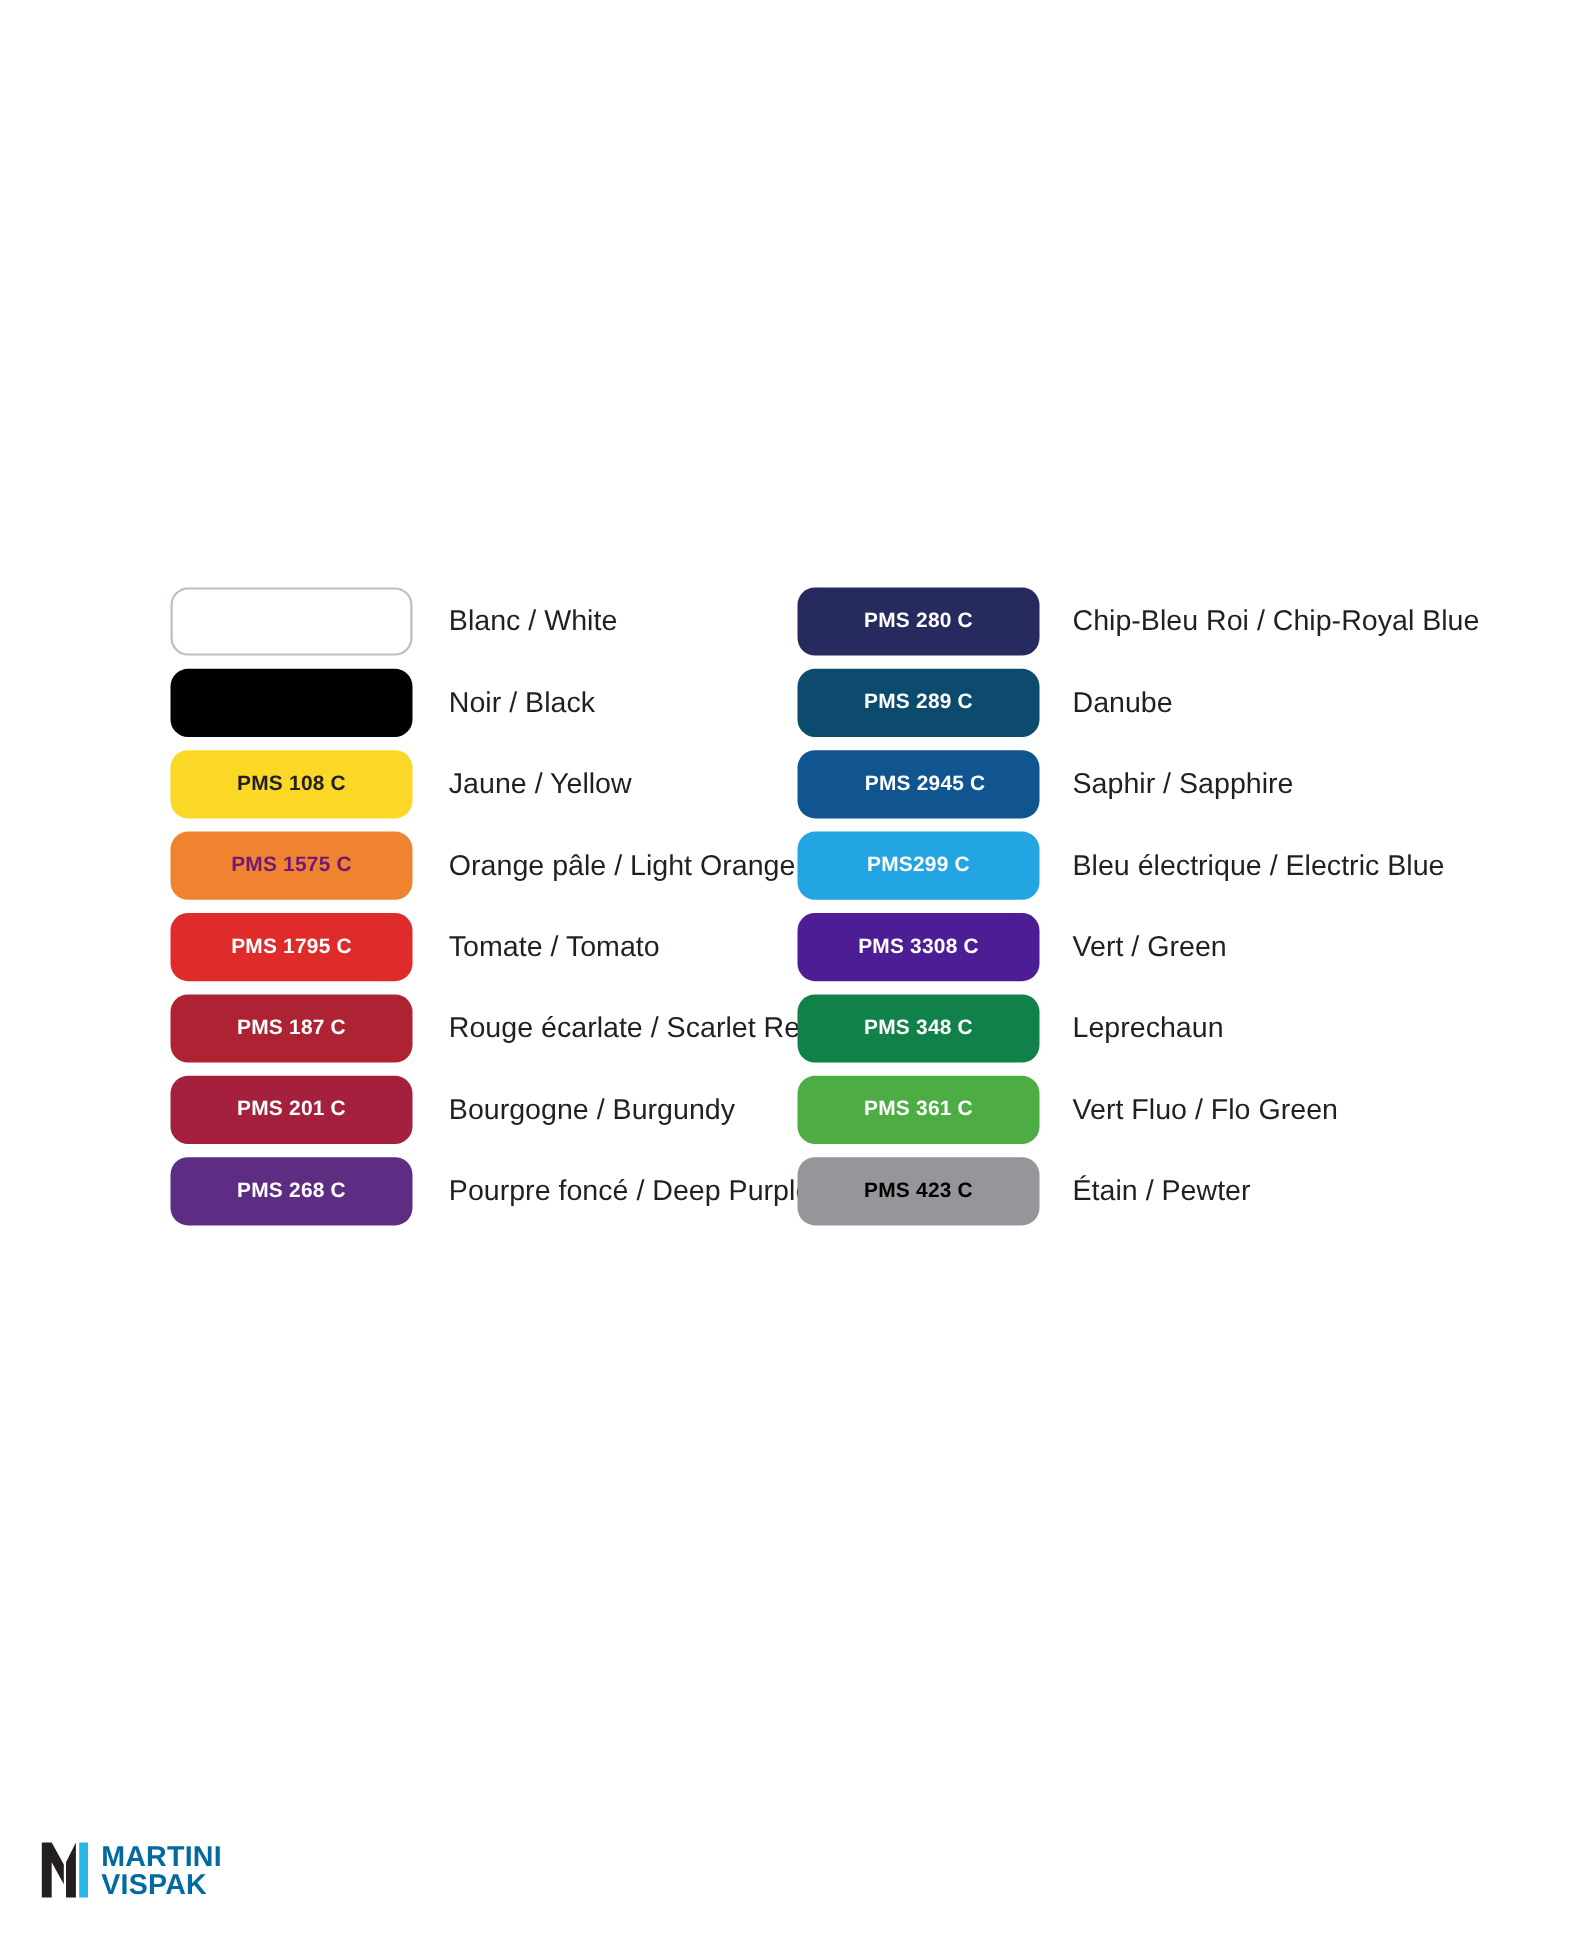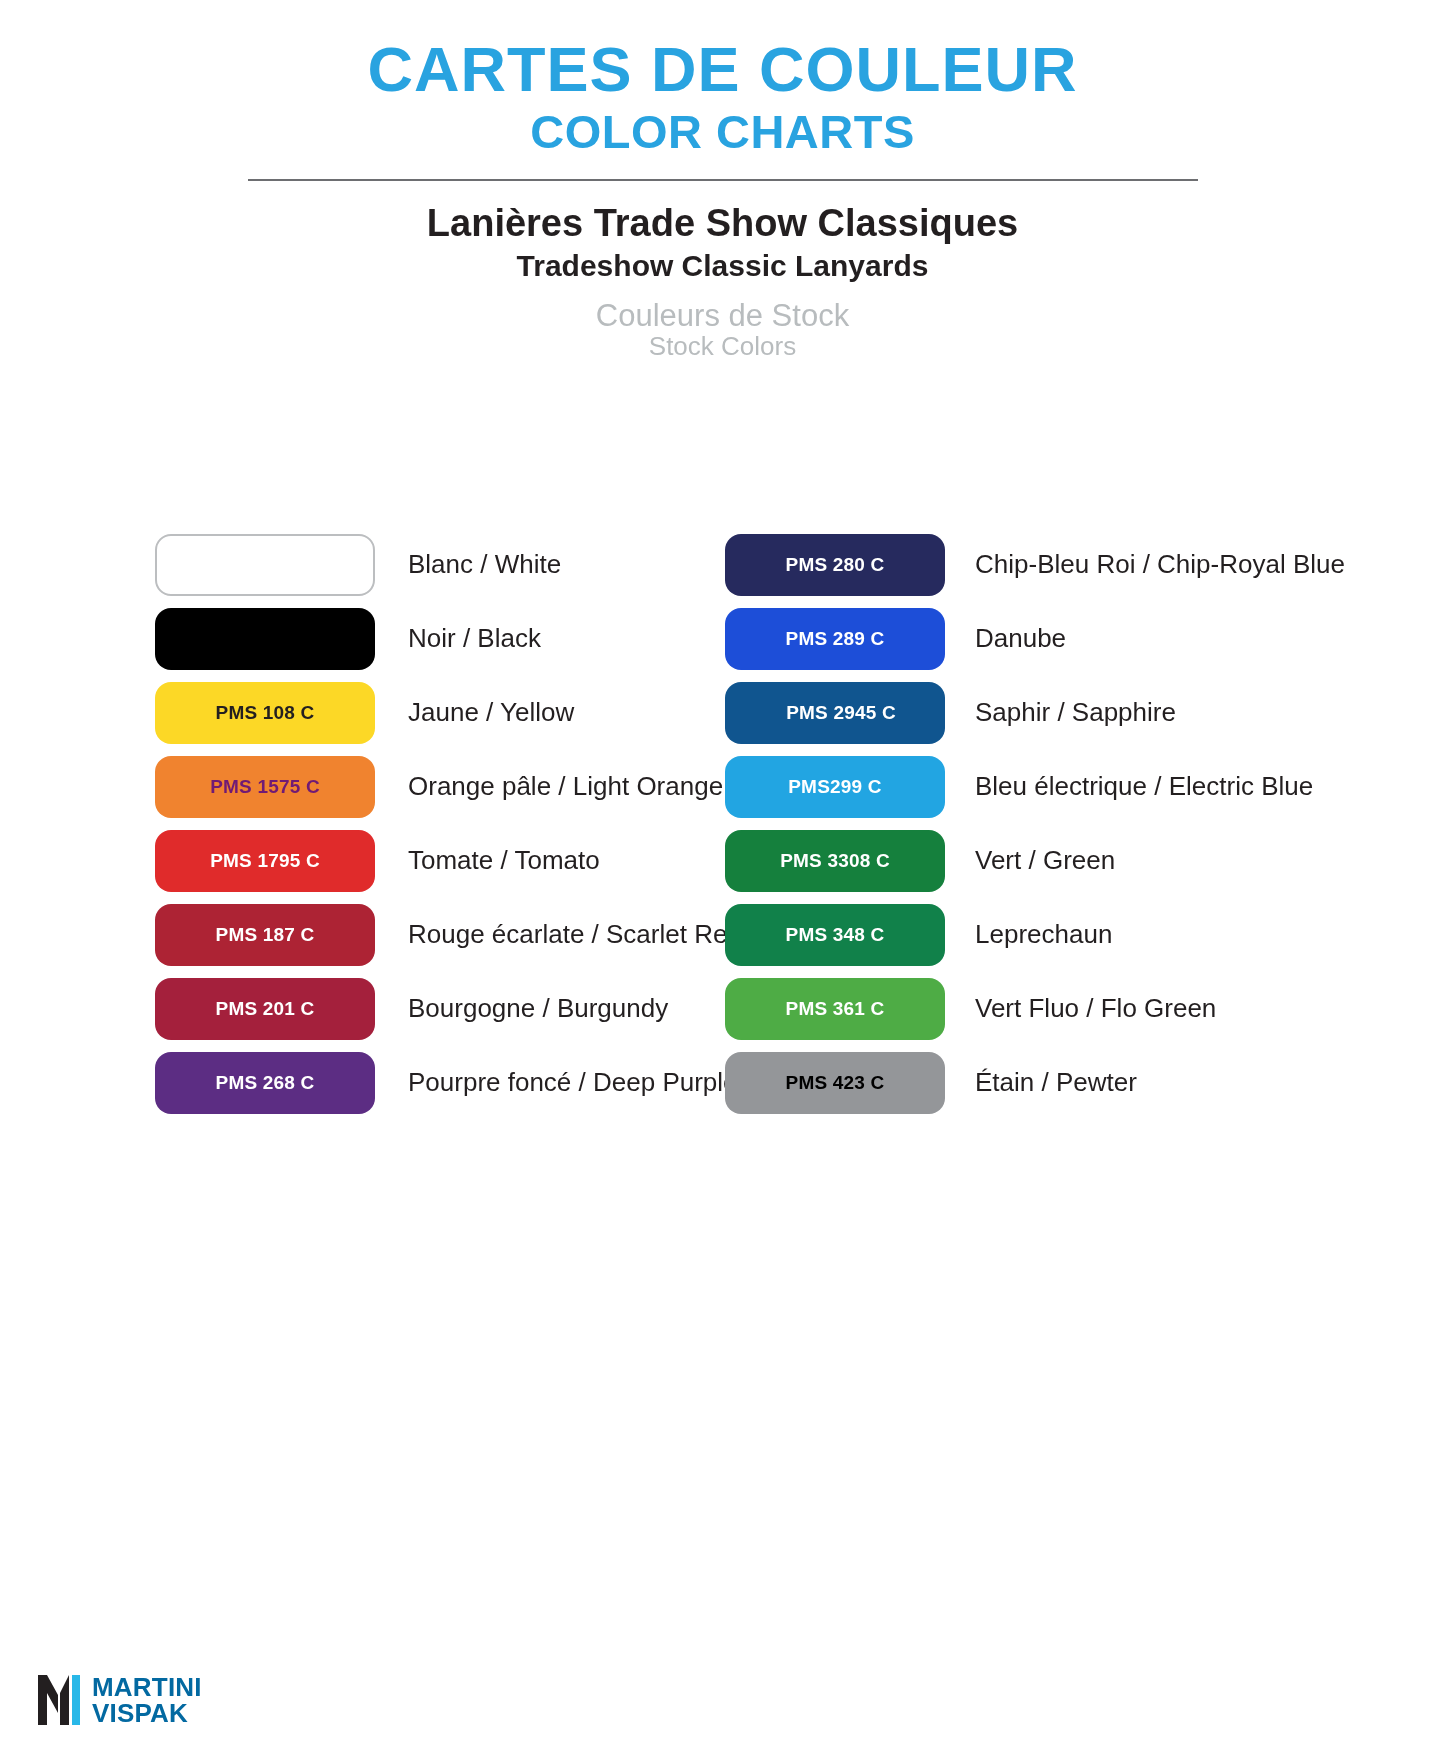"CARTES DE COULEUR" div.header { html: <div> <h1>CARTES DE COULEUR</h1> <h2>COLOR CHARTS</h2> <div></div> <h3>Lanières Trade Show Classiques</h3> <h4>Tradeshow Classic Lanyards</h4> <p>Couleurs de Stock</p> <p>Stock Colors</p> </div> -> none }
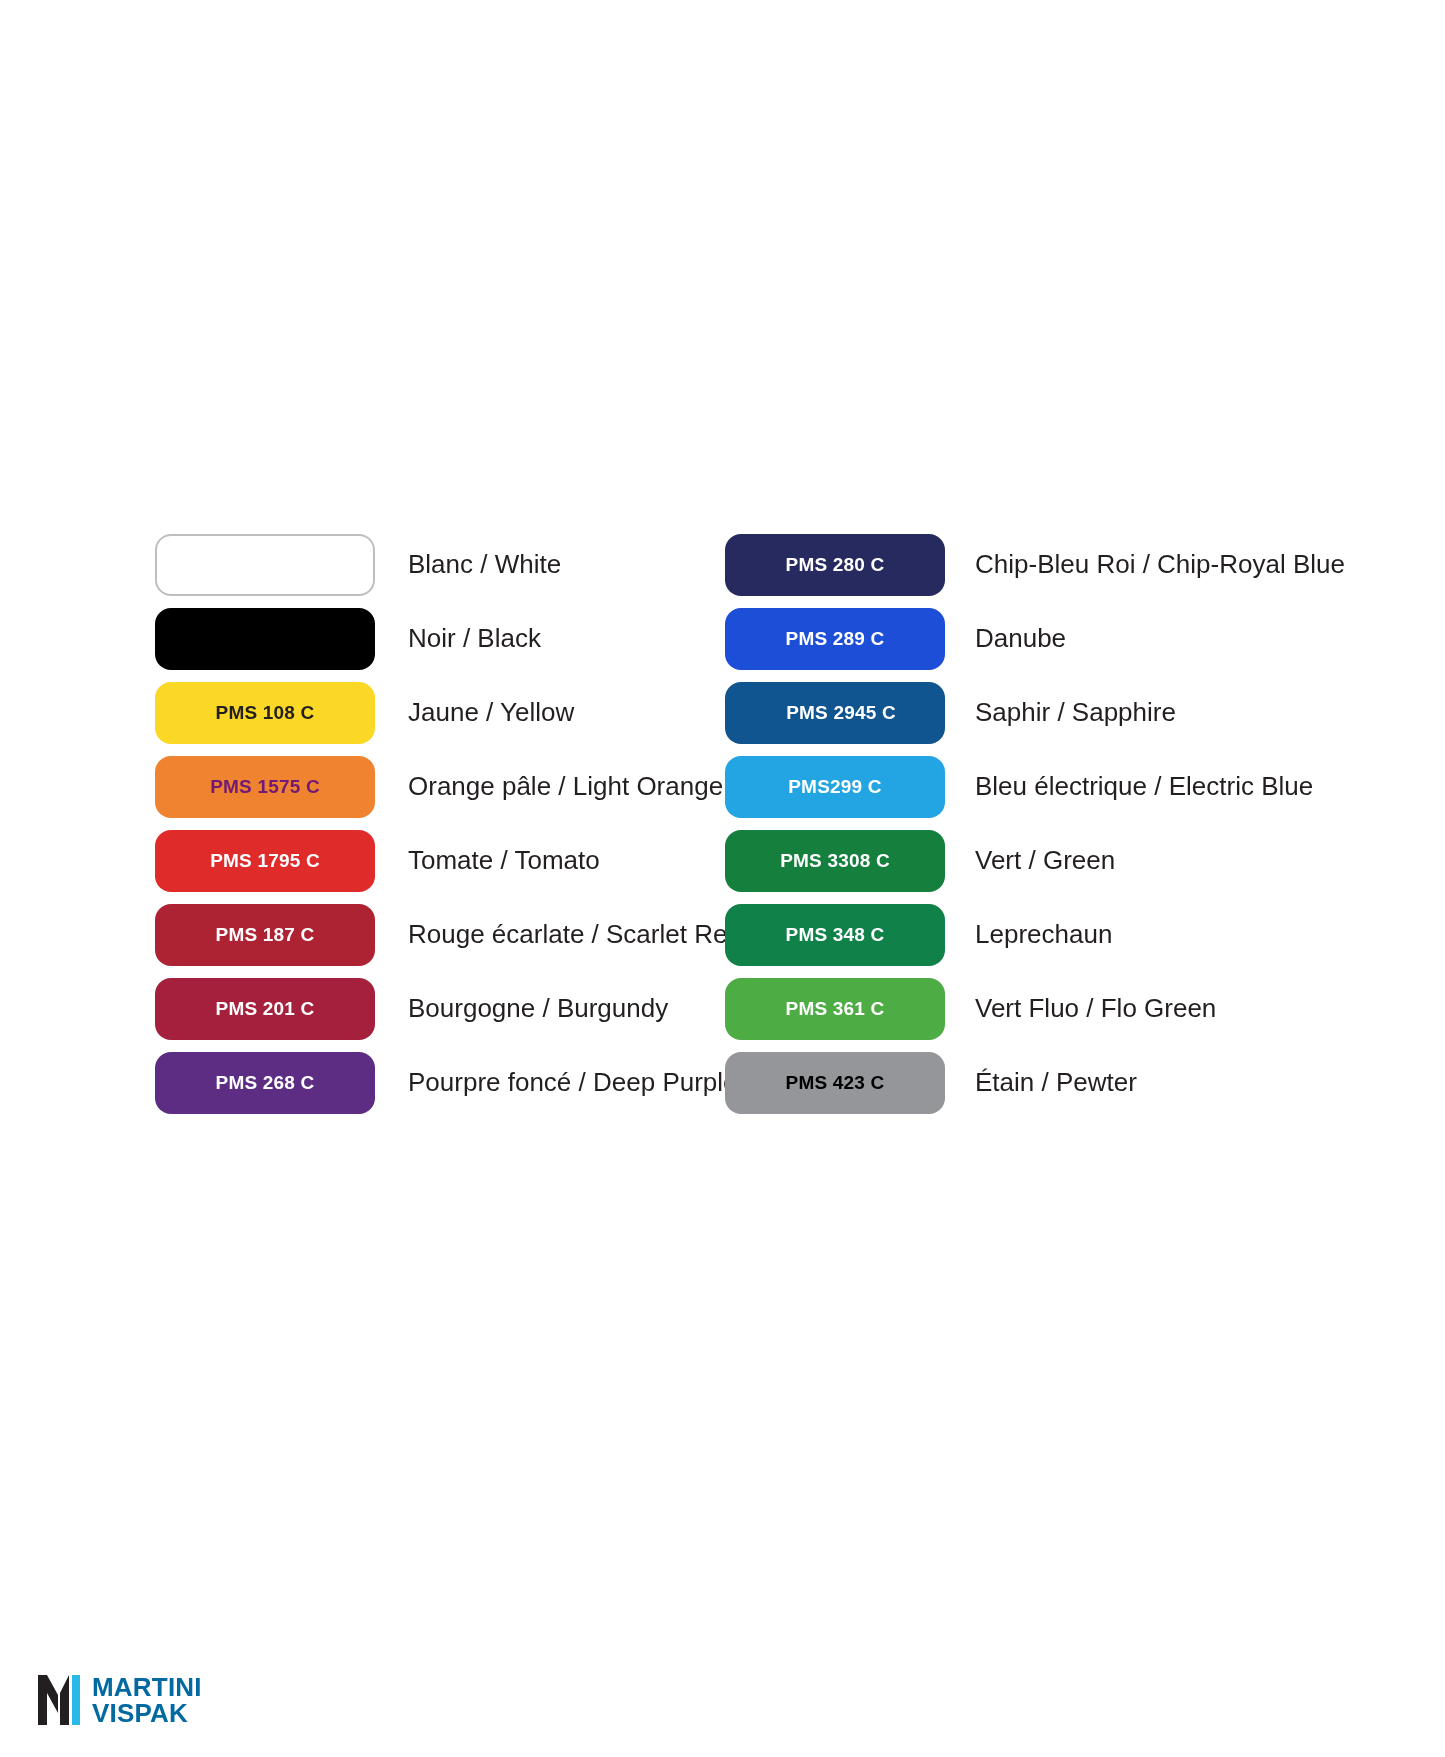"PMS 289 C" div.chip { background: #1d4ed8 -> #0c4a6e }
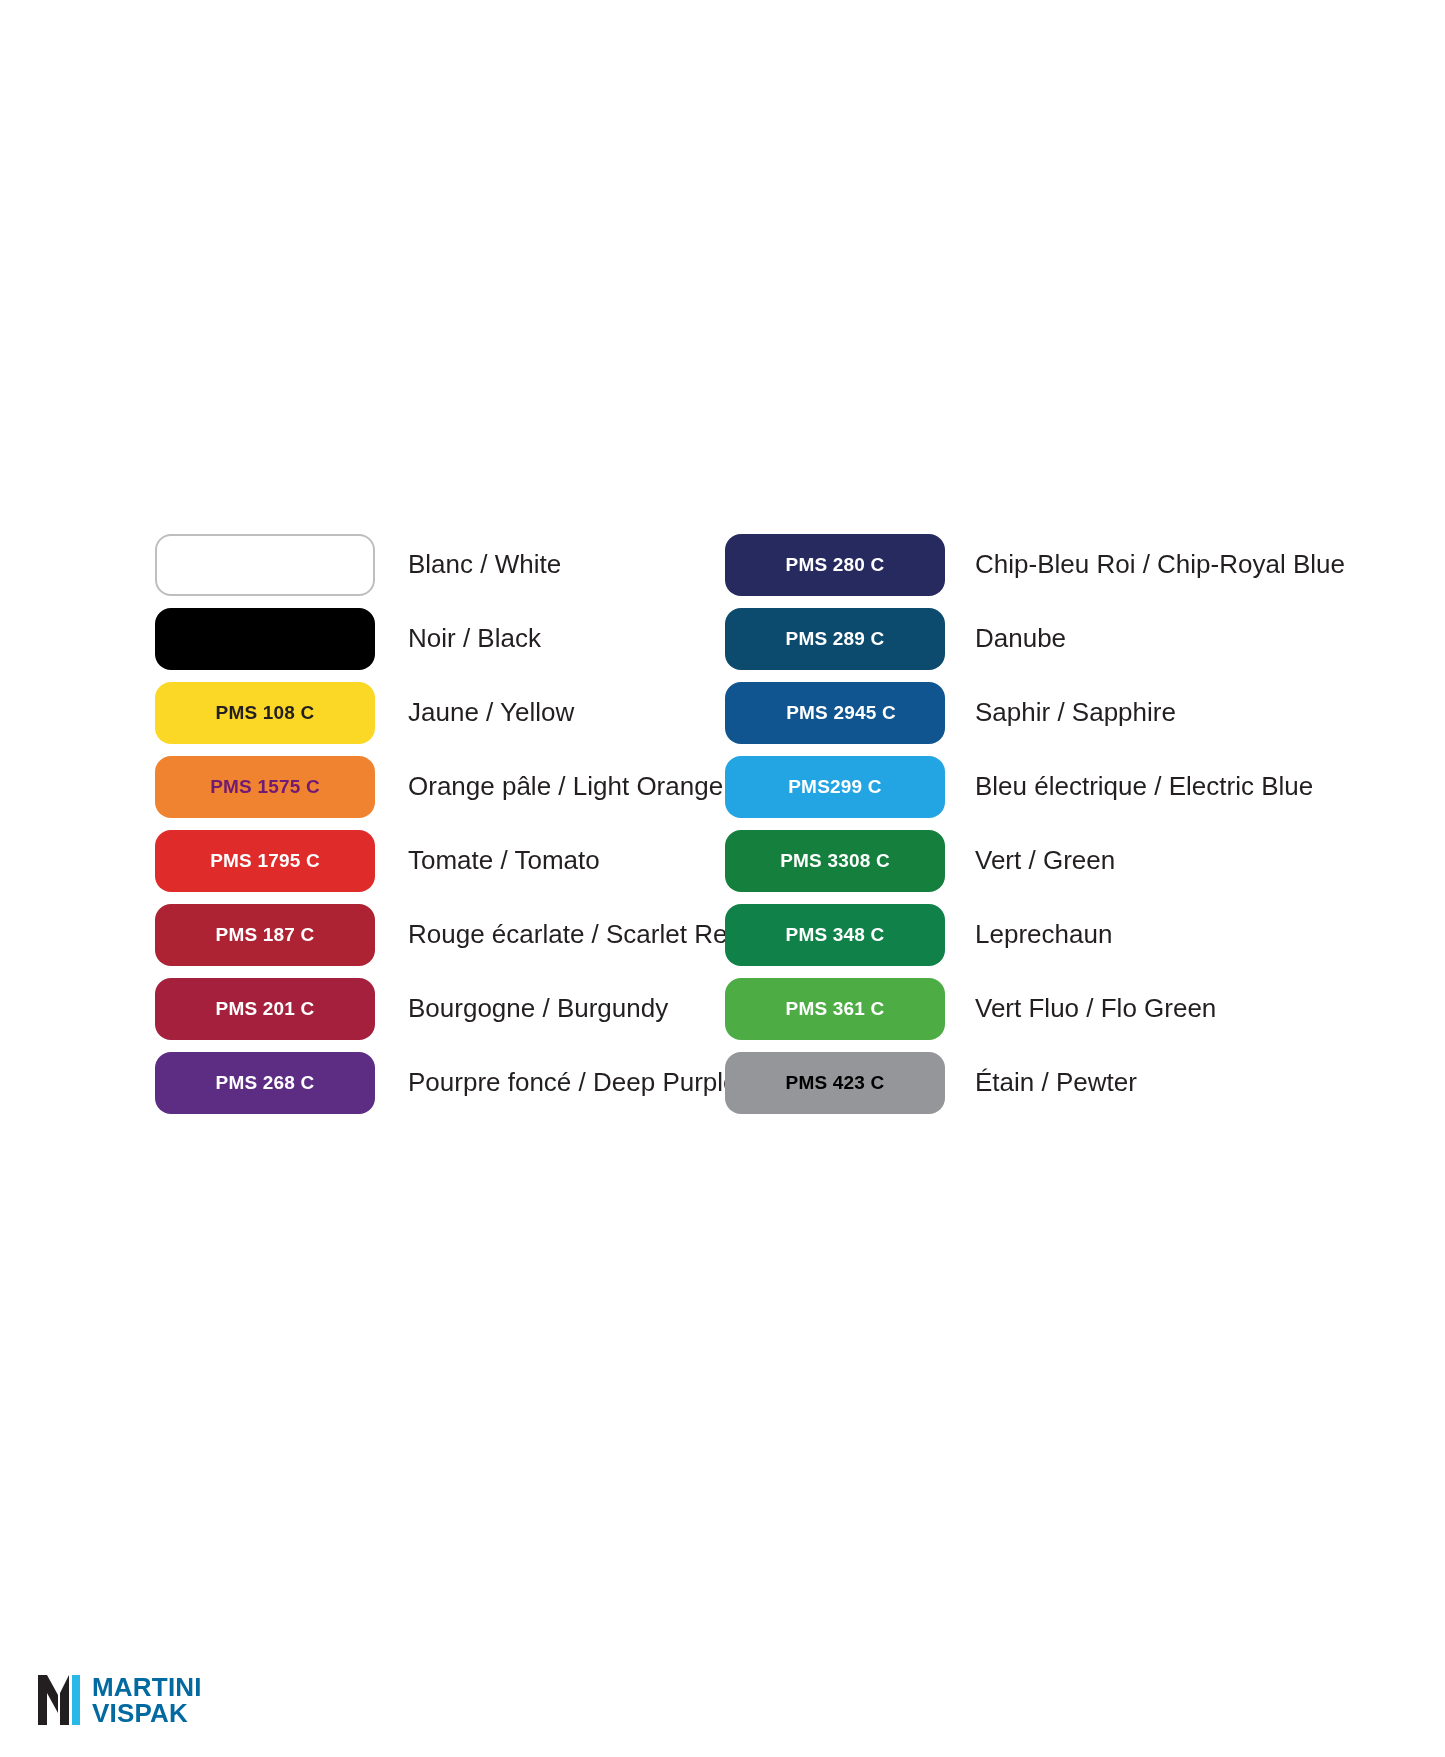"PMS 3308 C" div.chip { background: #15803d -> #4c1d95 }
